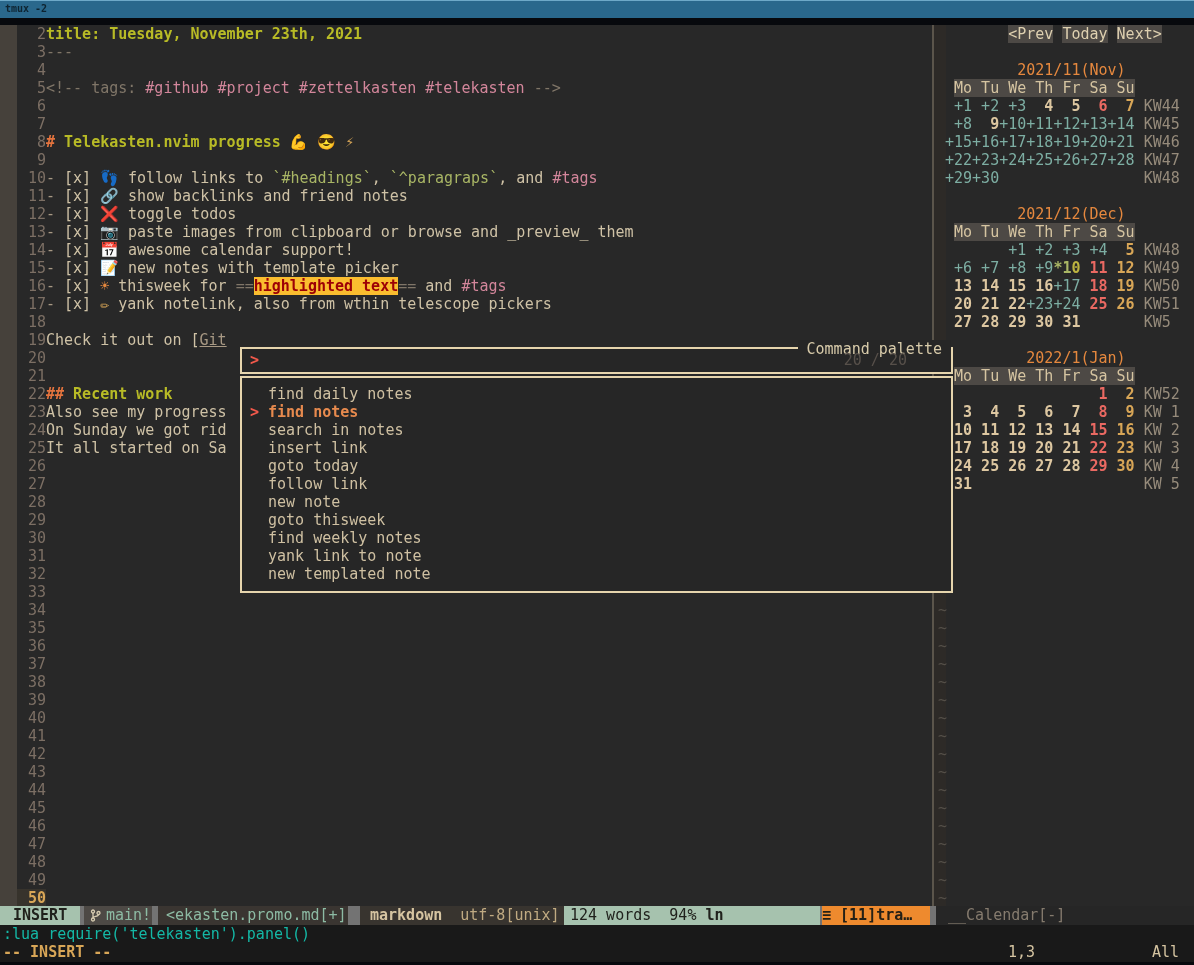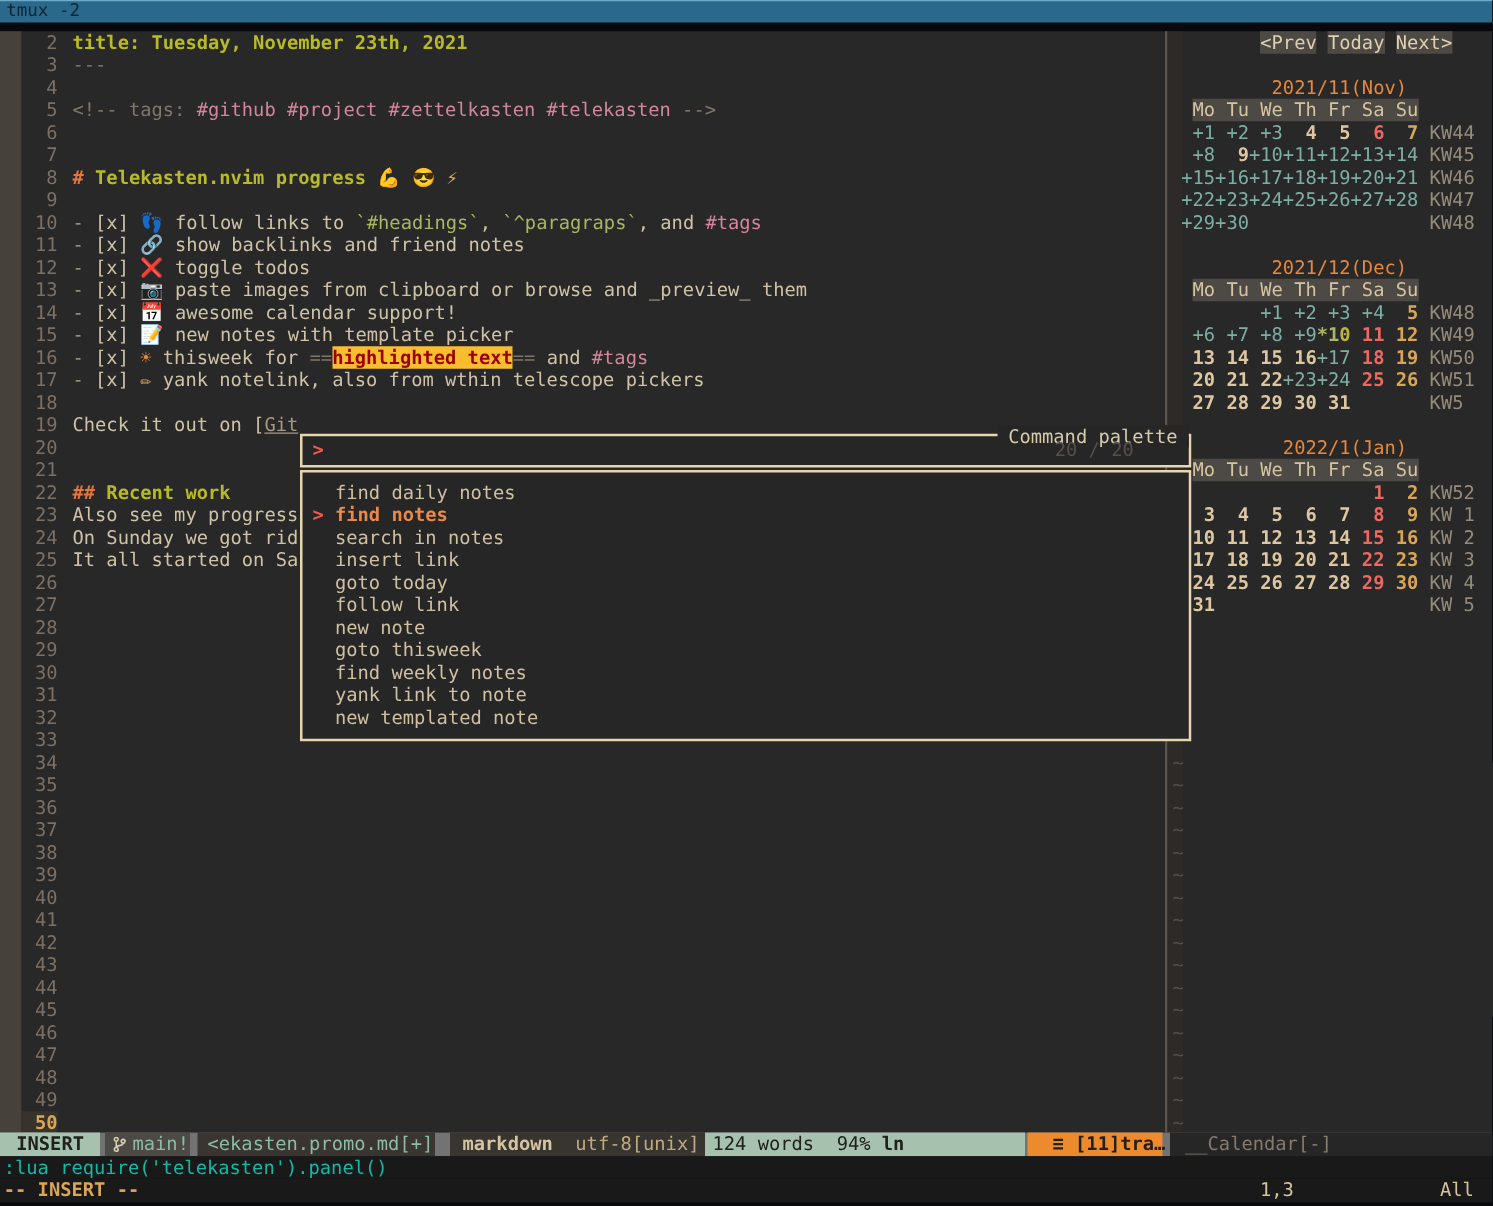"tmux -2" .titlebar { font-size: 14px -> 10px; font-weight: 400 -> 700 }
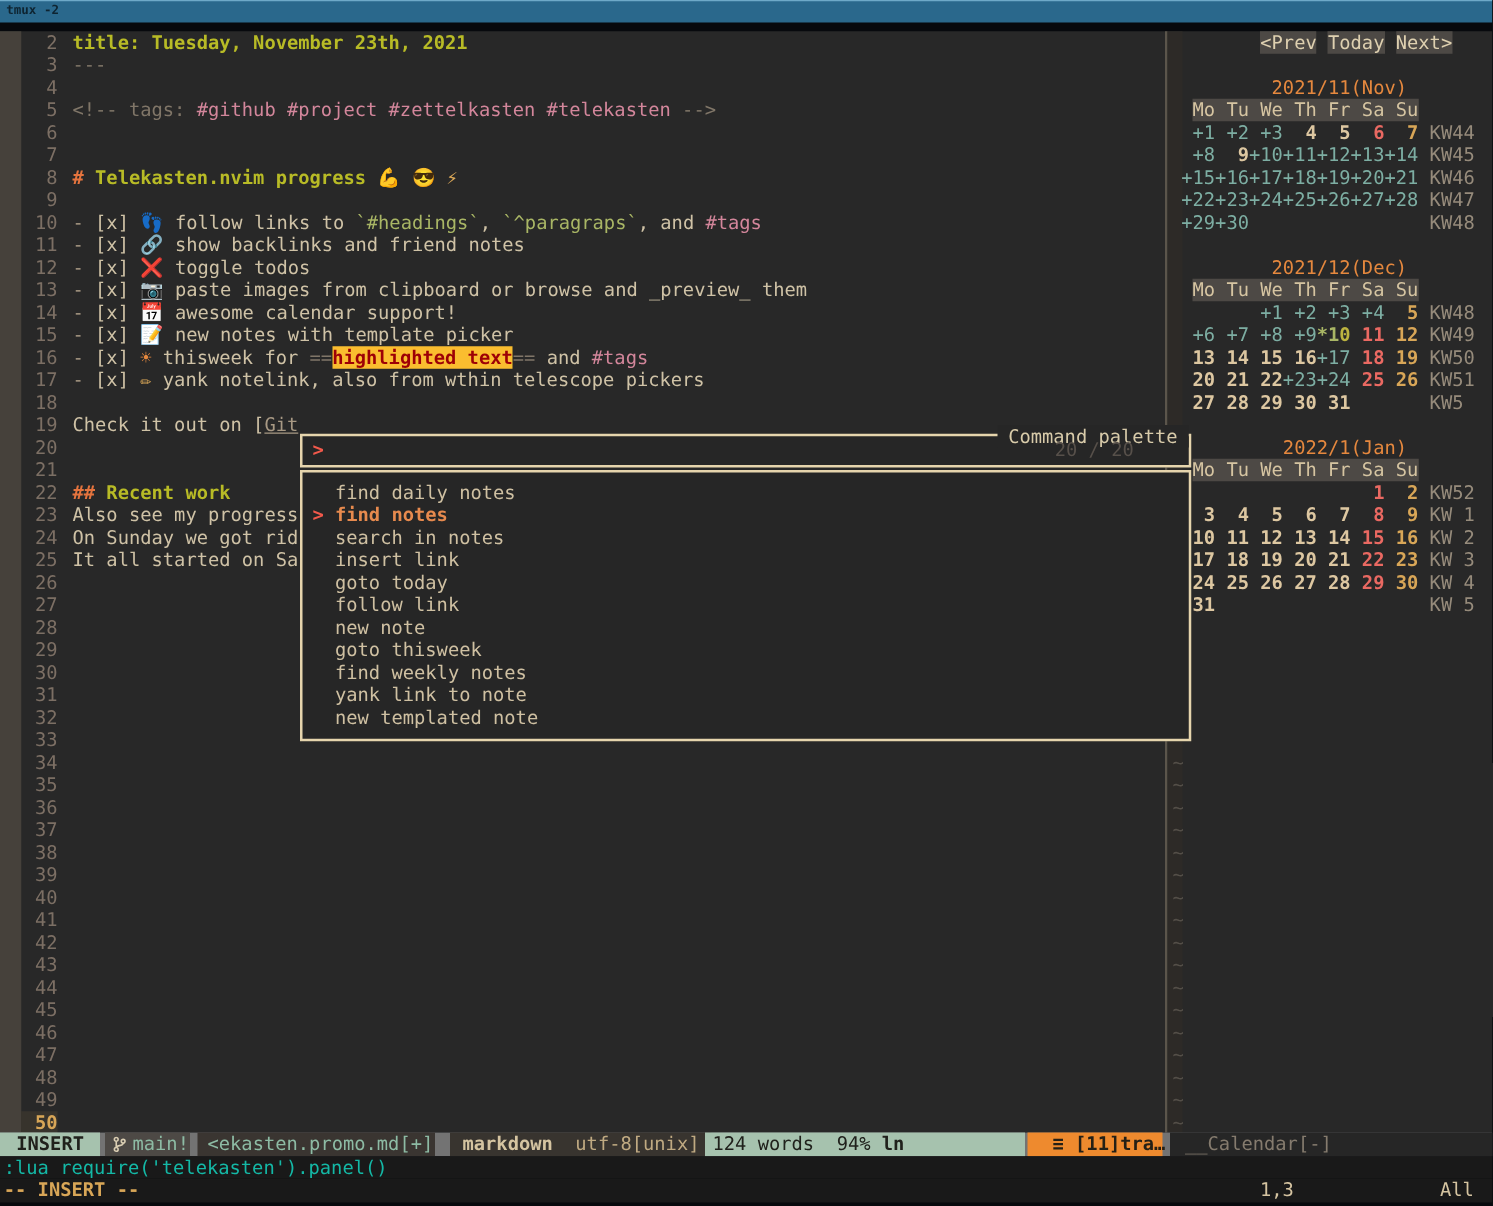"title: Tuesday, November 23th, 2021" .txt { margin-left: 12px -> 0 }
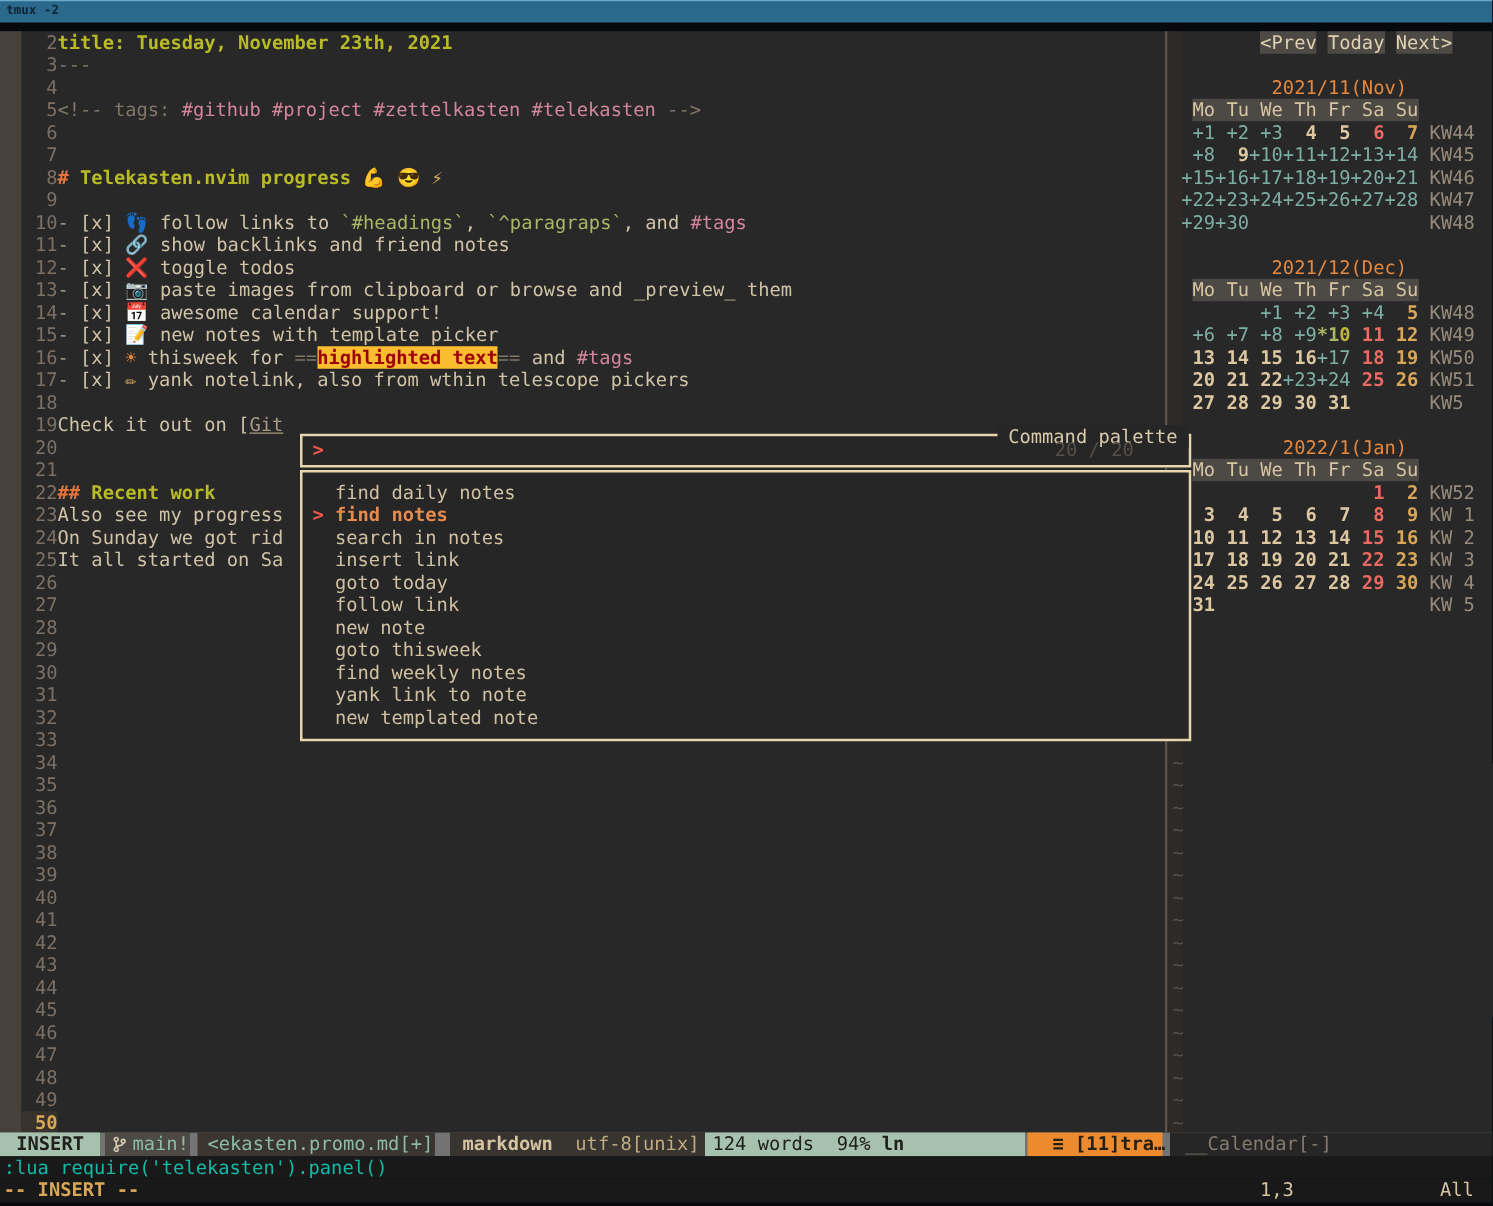"≡ [11]tra…" .sl-tab { padding-left: 20px -> 0 }
